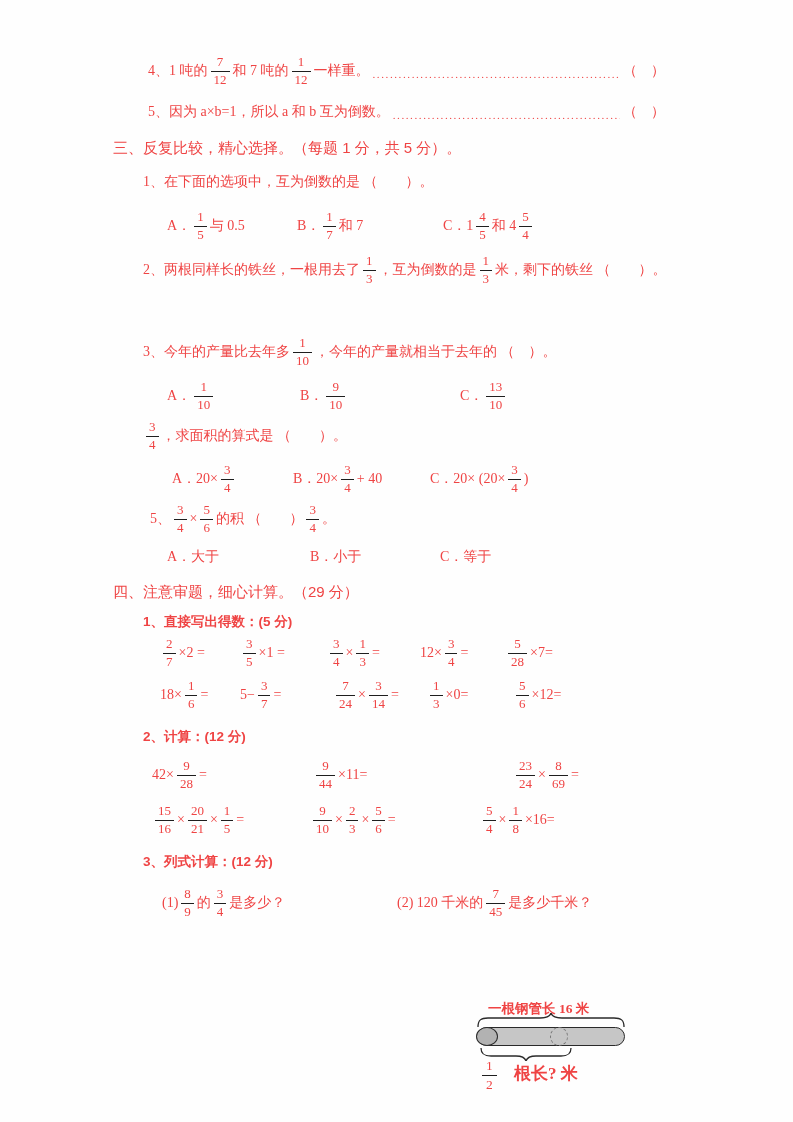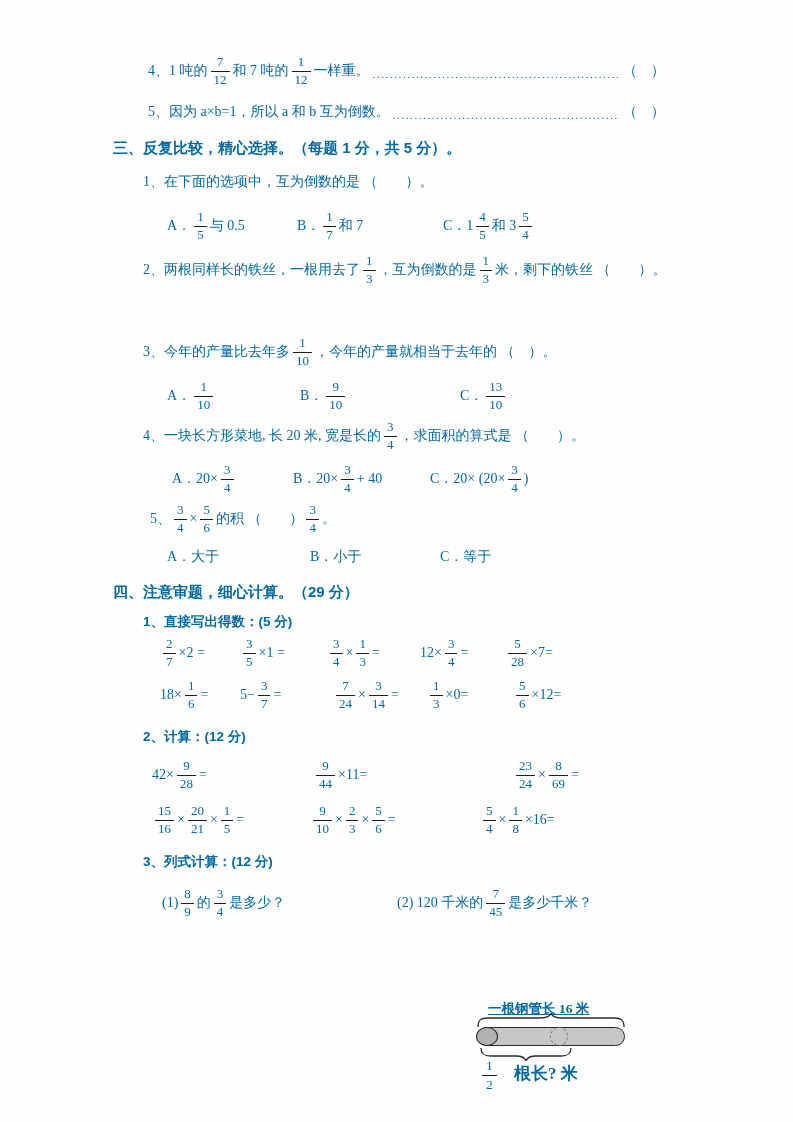"4、1 吨的" .page { color: #0369a1 -> #ef4444 }
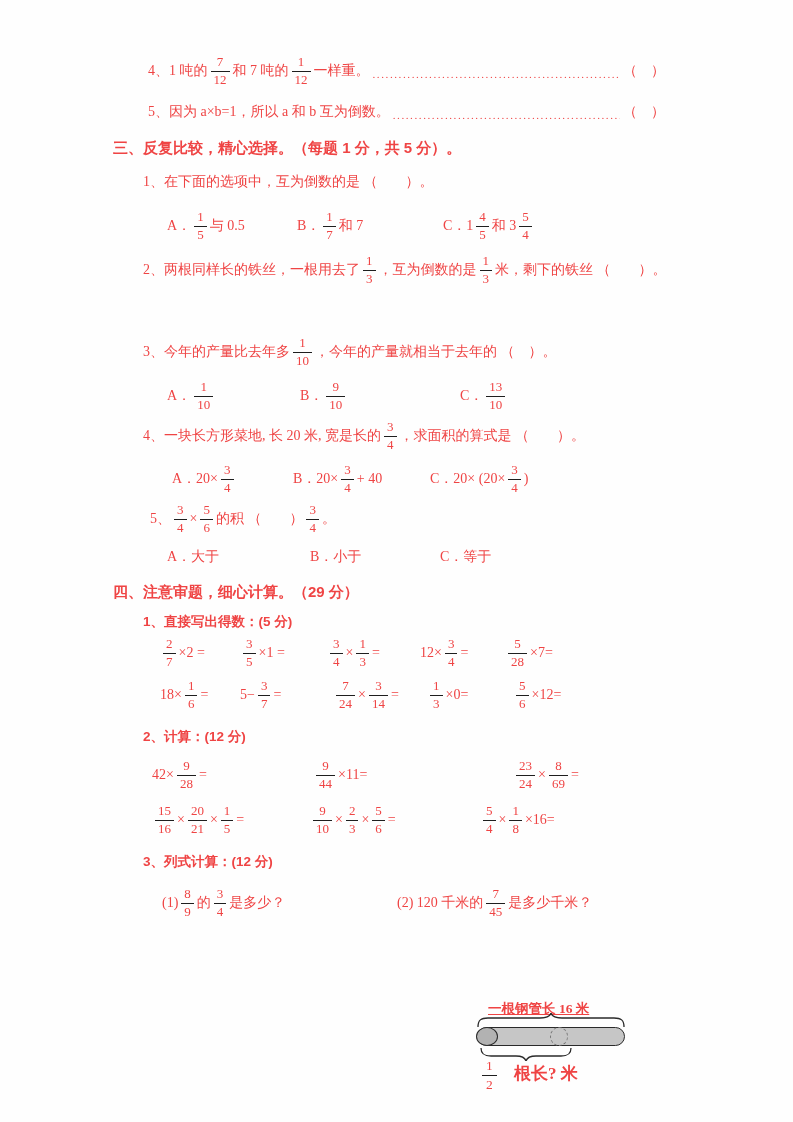"三、反复比较，精心选择。（每题 1 分，共 5 分）。" .heading { font-weight: 700 -> 400 }
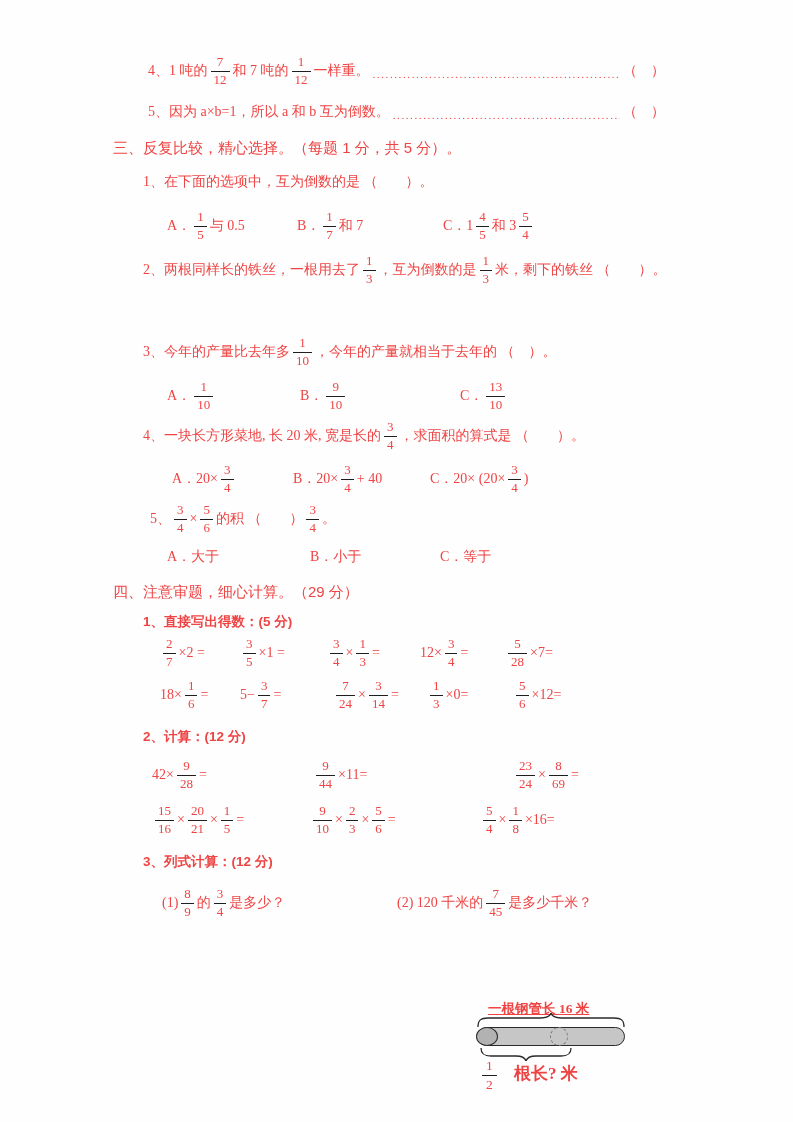"和 3" span.t { text: 3 -> 4 }
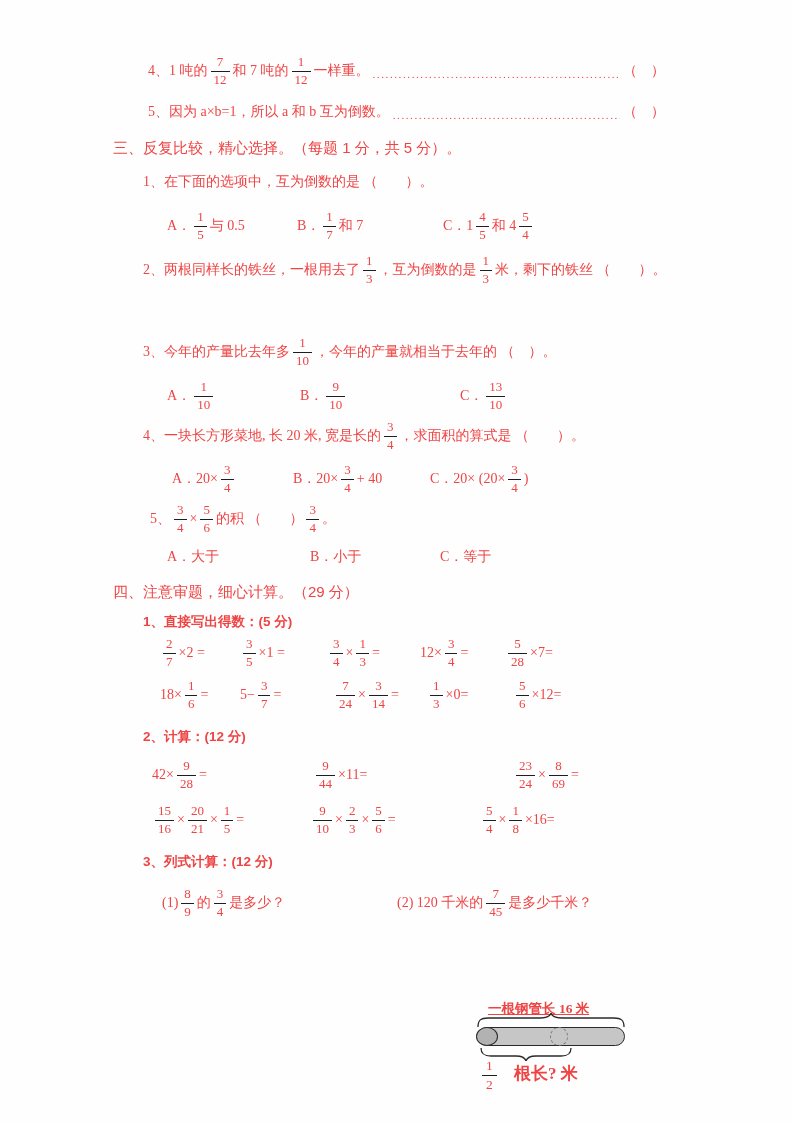"4、一块长方形菜地, 长 20 米, 宽是长的" span.t { html: <span>4、一块长方形菜地, 长 20 米, 宽是长的</span> -> none }
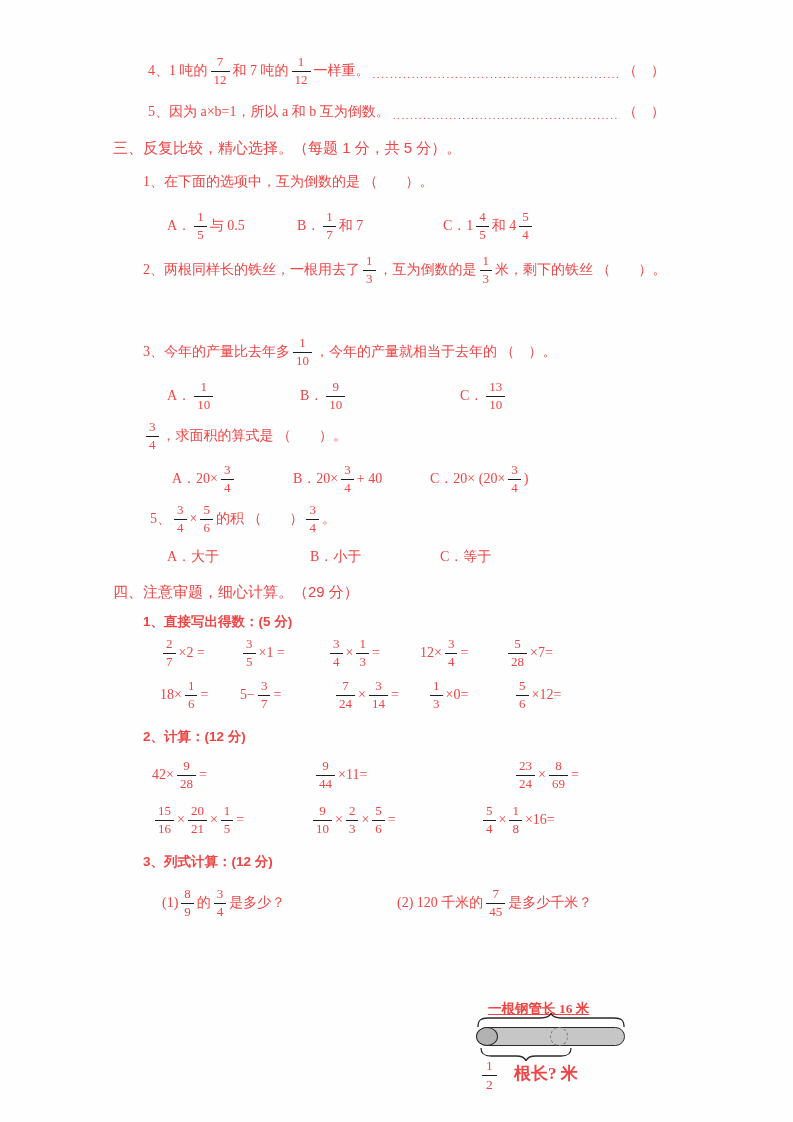"一根钢管长 16 米" .pipe-label-top { text-decoration: underline -> none }
